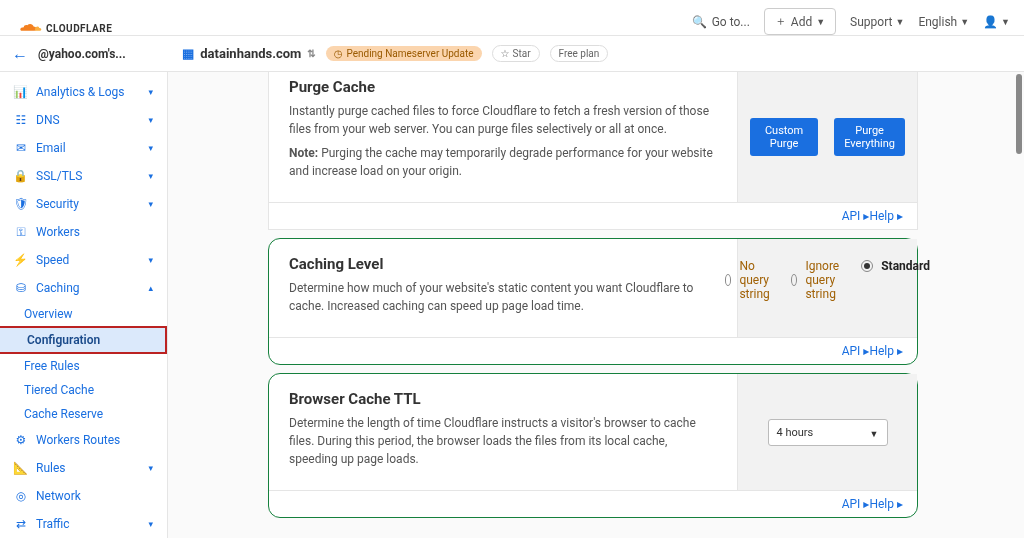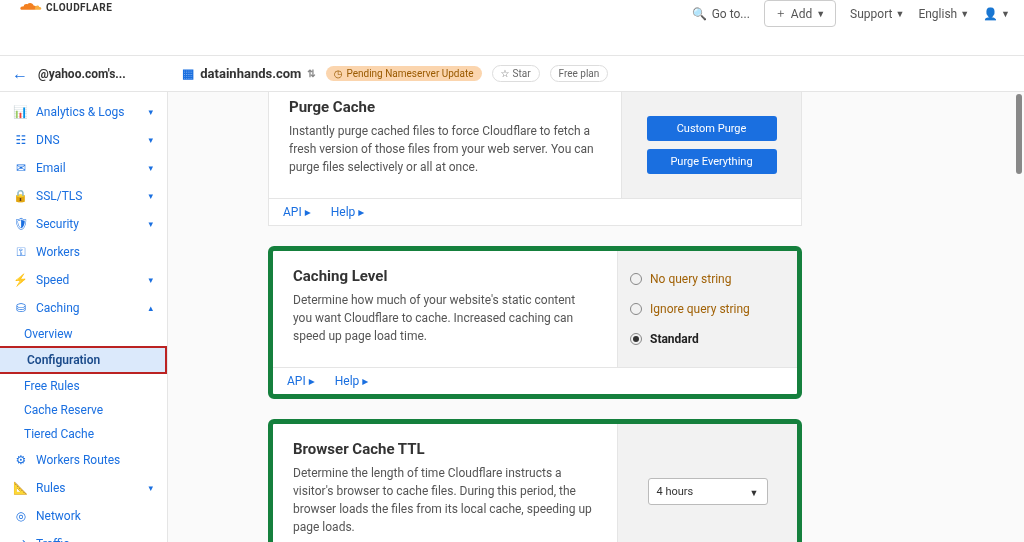"CLOUDFLARE" .topbar { align-items: flex-start -> flex-end; height: 56px -> 36px }
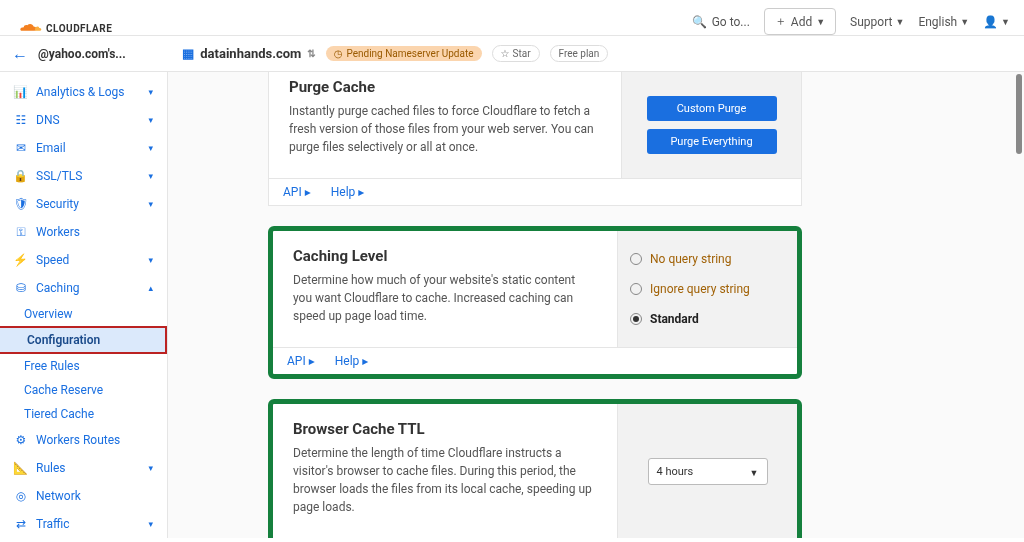"Purge Cache" .card { margin: 0 0 20px 100px -> 0 0 8px 100px; width: 534px -> 650px }
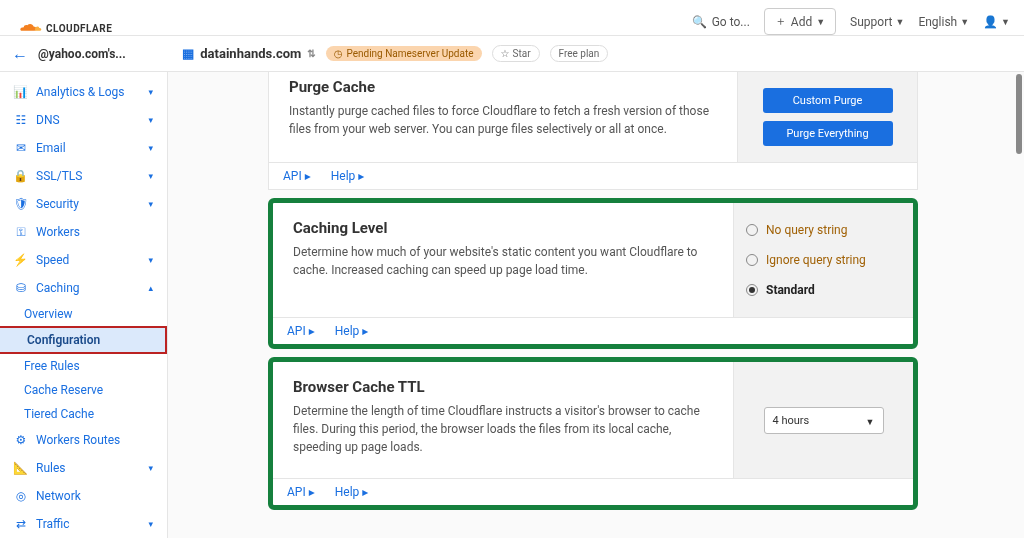"Custom Purge" .card-side { flex-direction: column -> row; gap: 8px -> 16px }
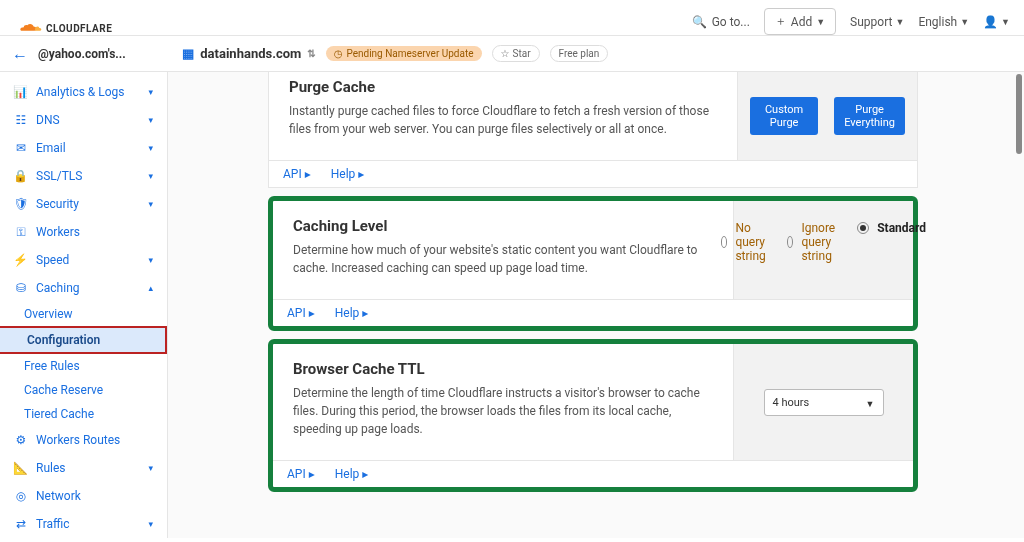"Note: Purging the cache may" p { html: none -> <p><b>Note:</b><span> Purging the cache may temporarily degrade performance for your website and increase load on your origin.</span></p> }
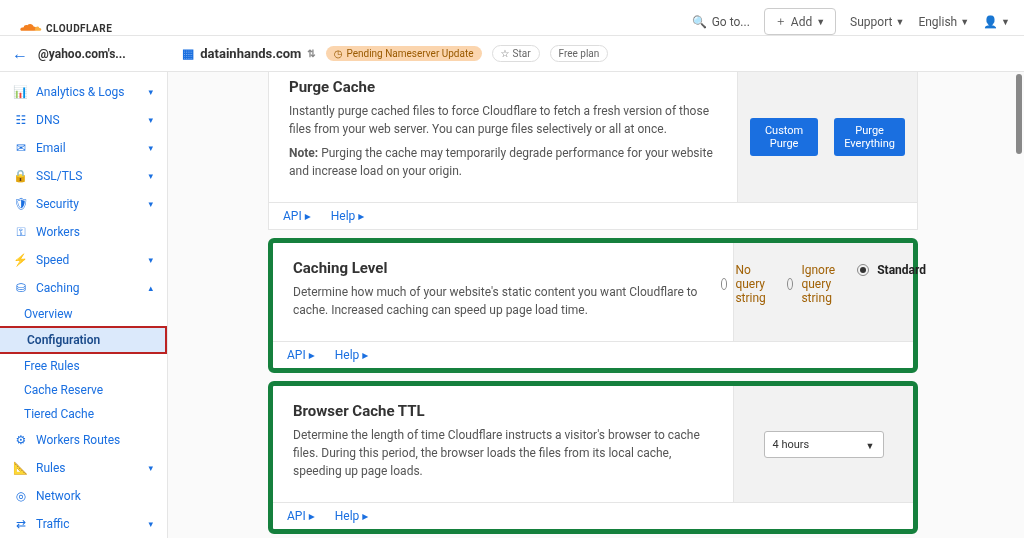"API" .card-foot { gap: 20px -> none; justify-content: flex-start -> flex-end }
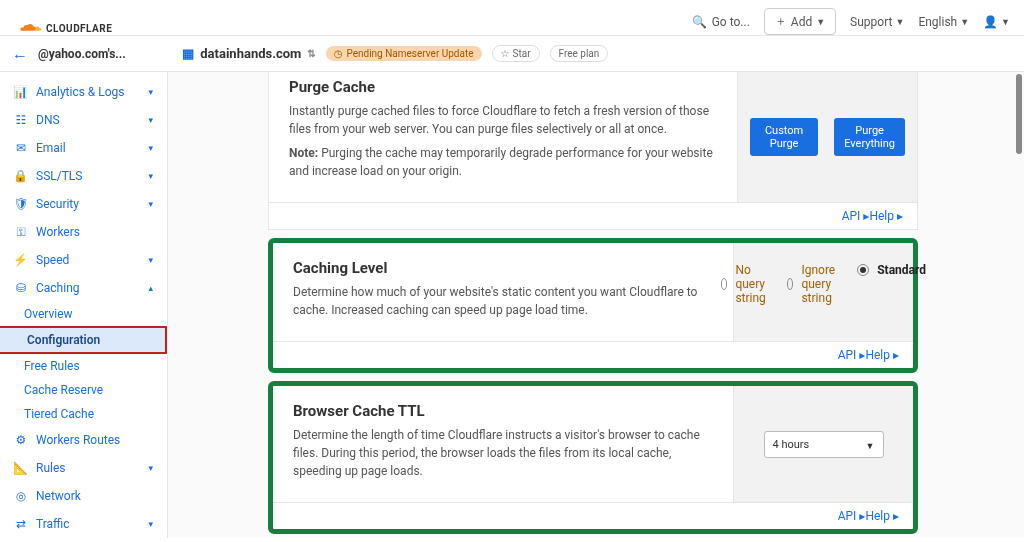"Caching Level" .card.highlight { border: 5px solid #15803d -> 1px solid #15803d; border-radius: 6px -> 12px }
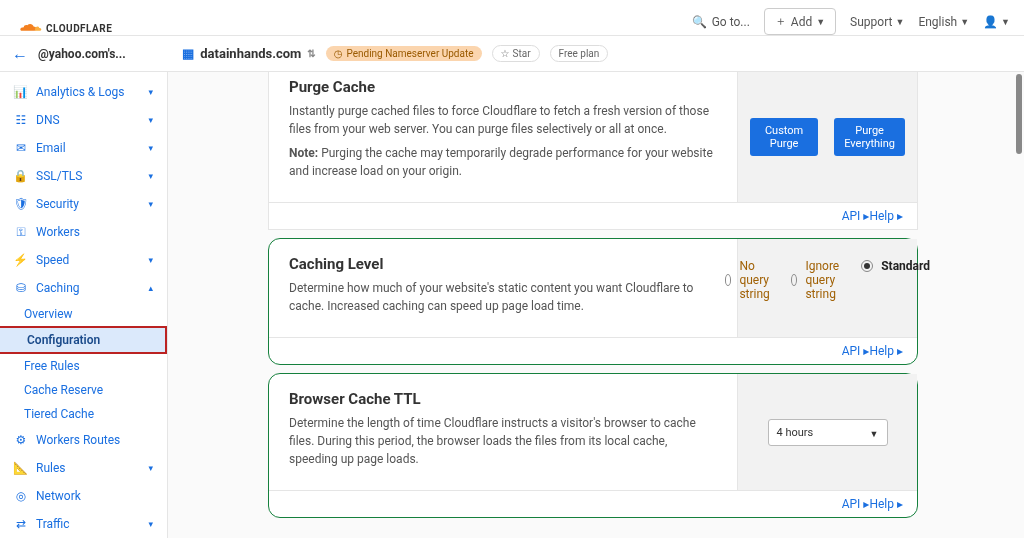"Cache Reserve" div { order: before "Tiered Cache" -> after "Tiered Cache" }
